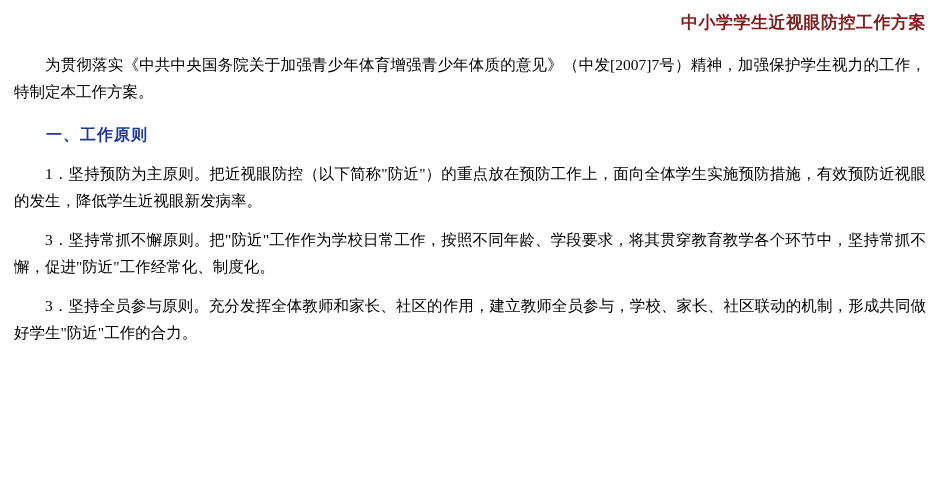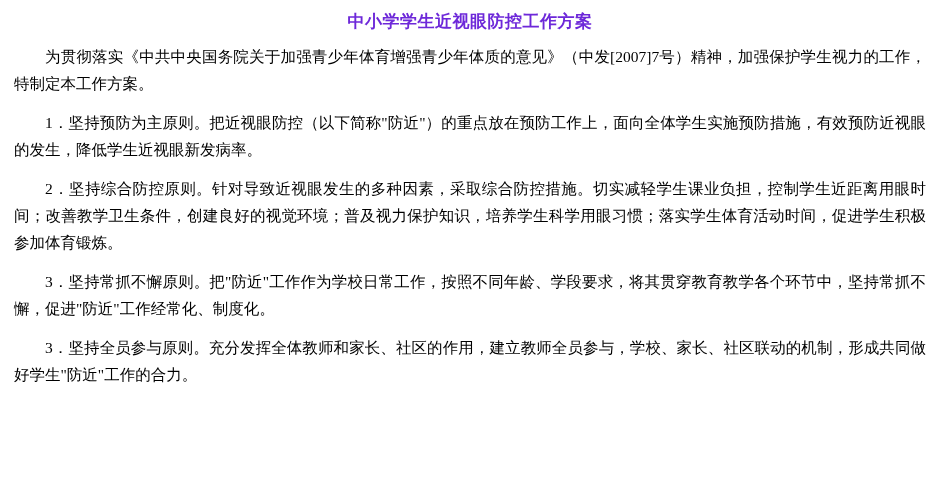"中小学学生近视眼防控工作方案" .doc-title { color: #6d28d9 -> #7f1d1d; font-family: Liberation Mono, monospace -> Liberation Sans, sans-serif; text-align: center -> right }
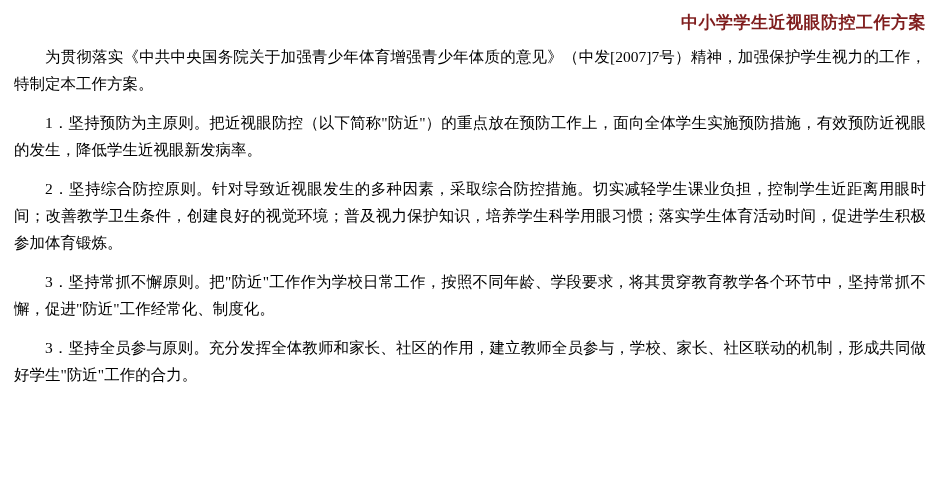"为贯彻落实《中共中央国务院关于加强青少年体育增强青少年体质的意见》（中发[200" .para.first { margin-top: 7px -> 15px }
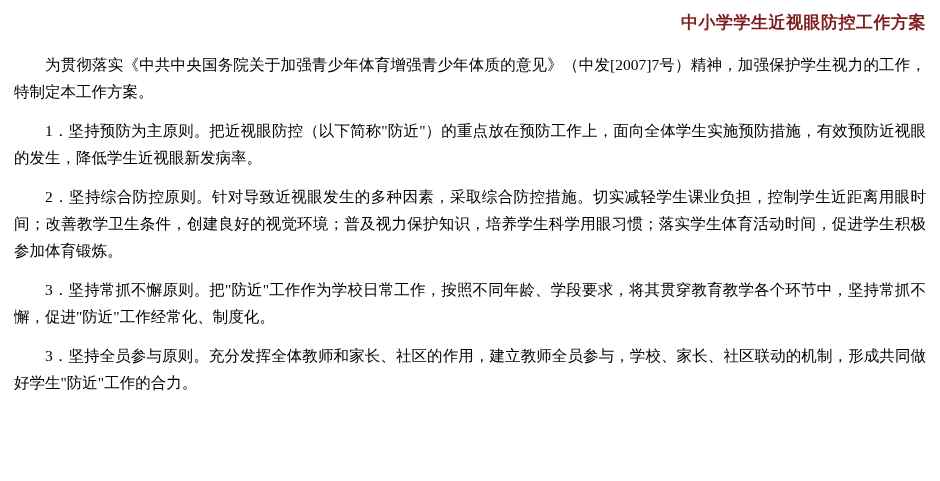"一、工作原则" h2.section-heading { html: none -> <h2>一、工作原则</h2> }
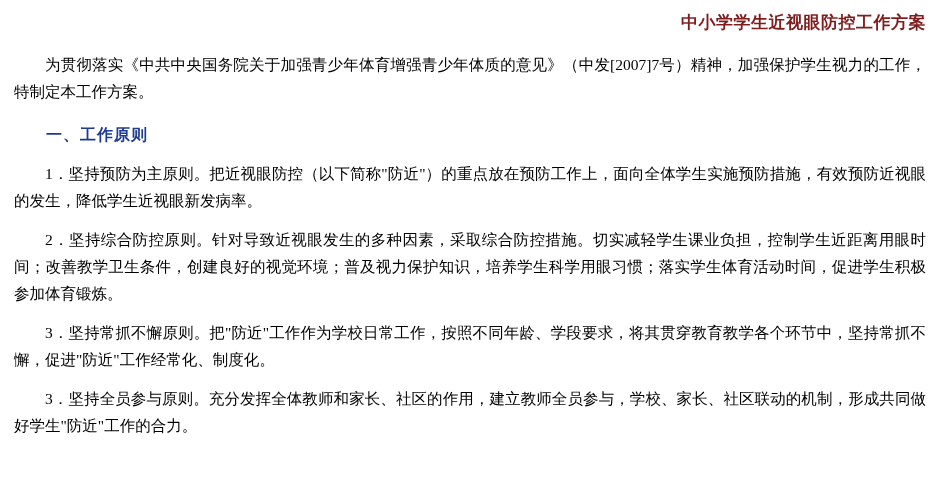"2．坚持综合防控原则。针对导致近视眼发生的多种因素，采取综合防控措施。切实减轻学" p.para { html: <p>2．坚持综合防控原则。针对导致近视眼发生的多种因素，采取综合防控措施。切实减轻学生课业负担，控制学生近距离用眼时间；改善教学卫生条件，创建良好的视觉环境；普及视力保护知识，培养学生科学用眼习惯；落实学生体育活动时间，促进学生积极参加体育锻炼。</p> -> none }
